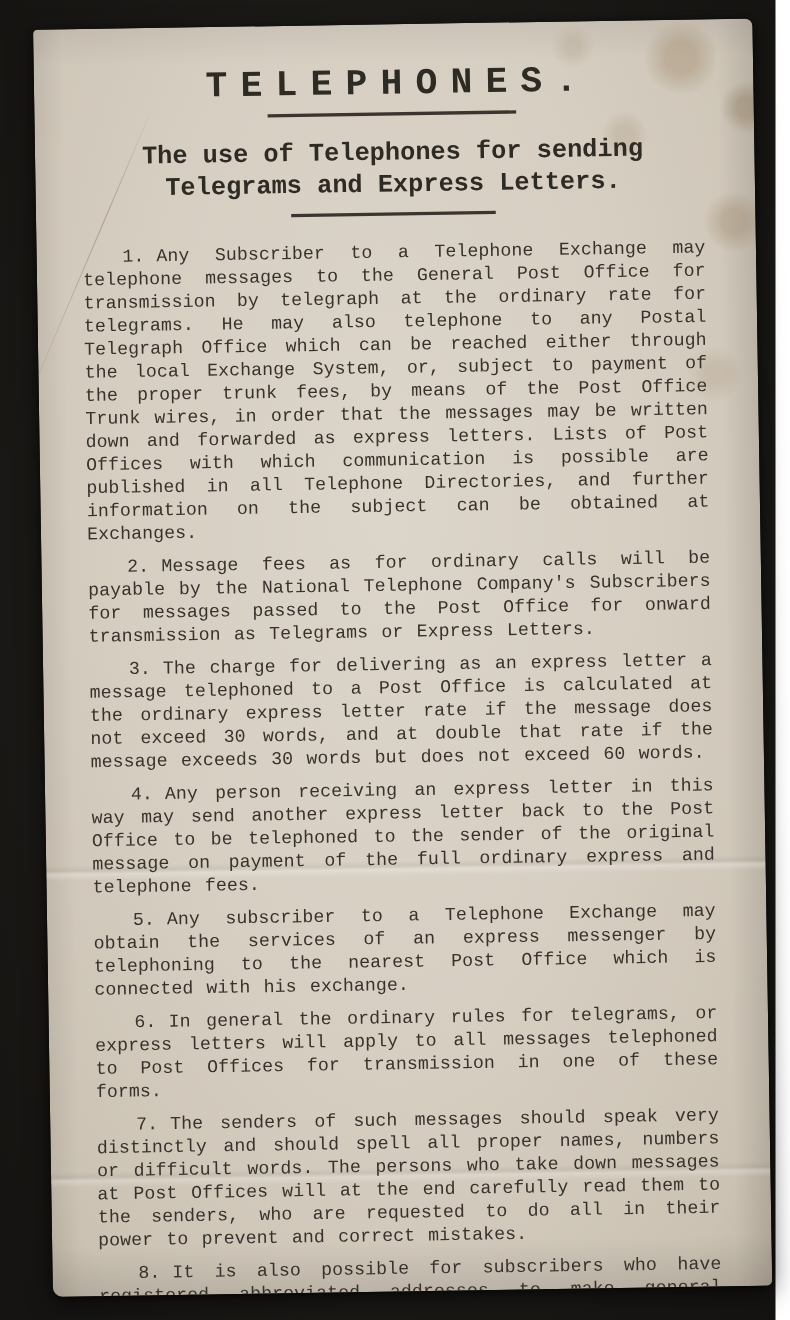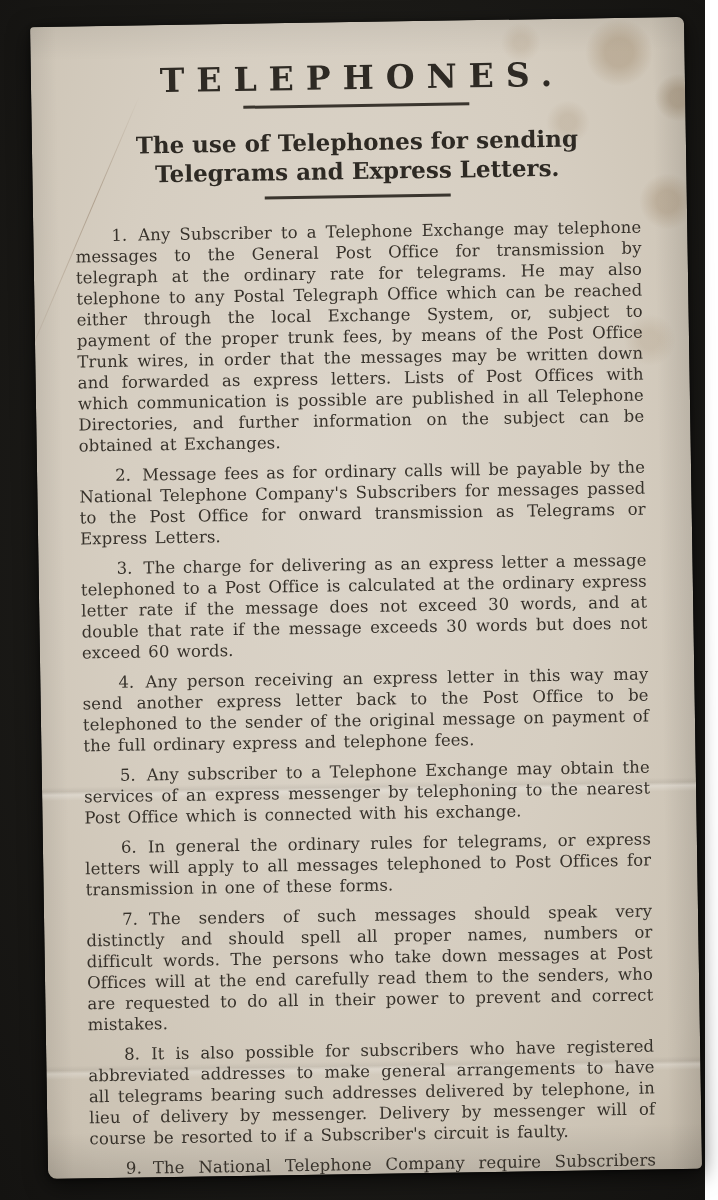"TELEPHONES." .photo { font-family: none -> Liberation Mono, monospace }
